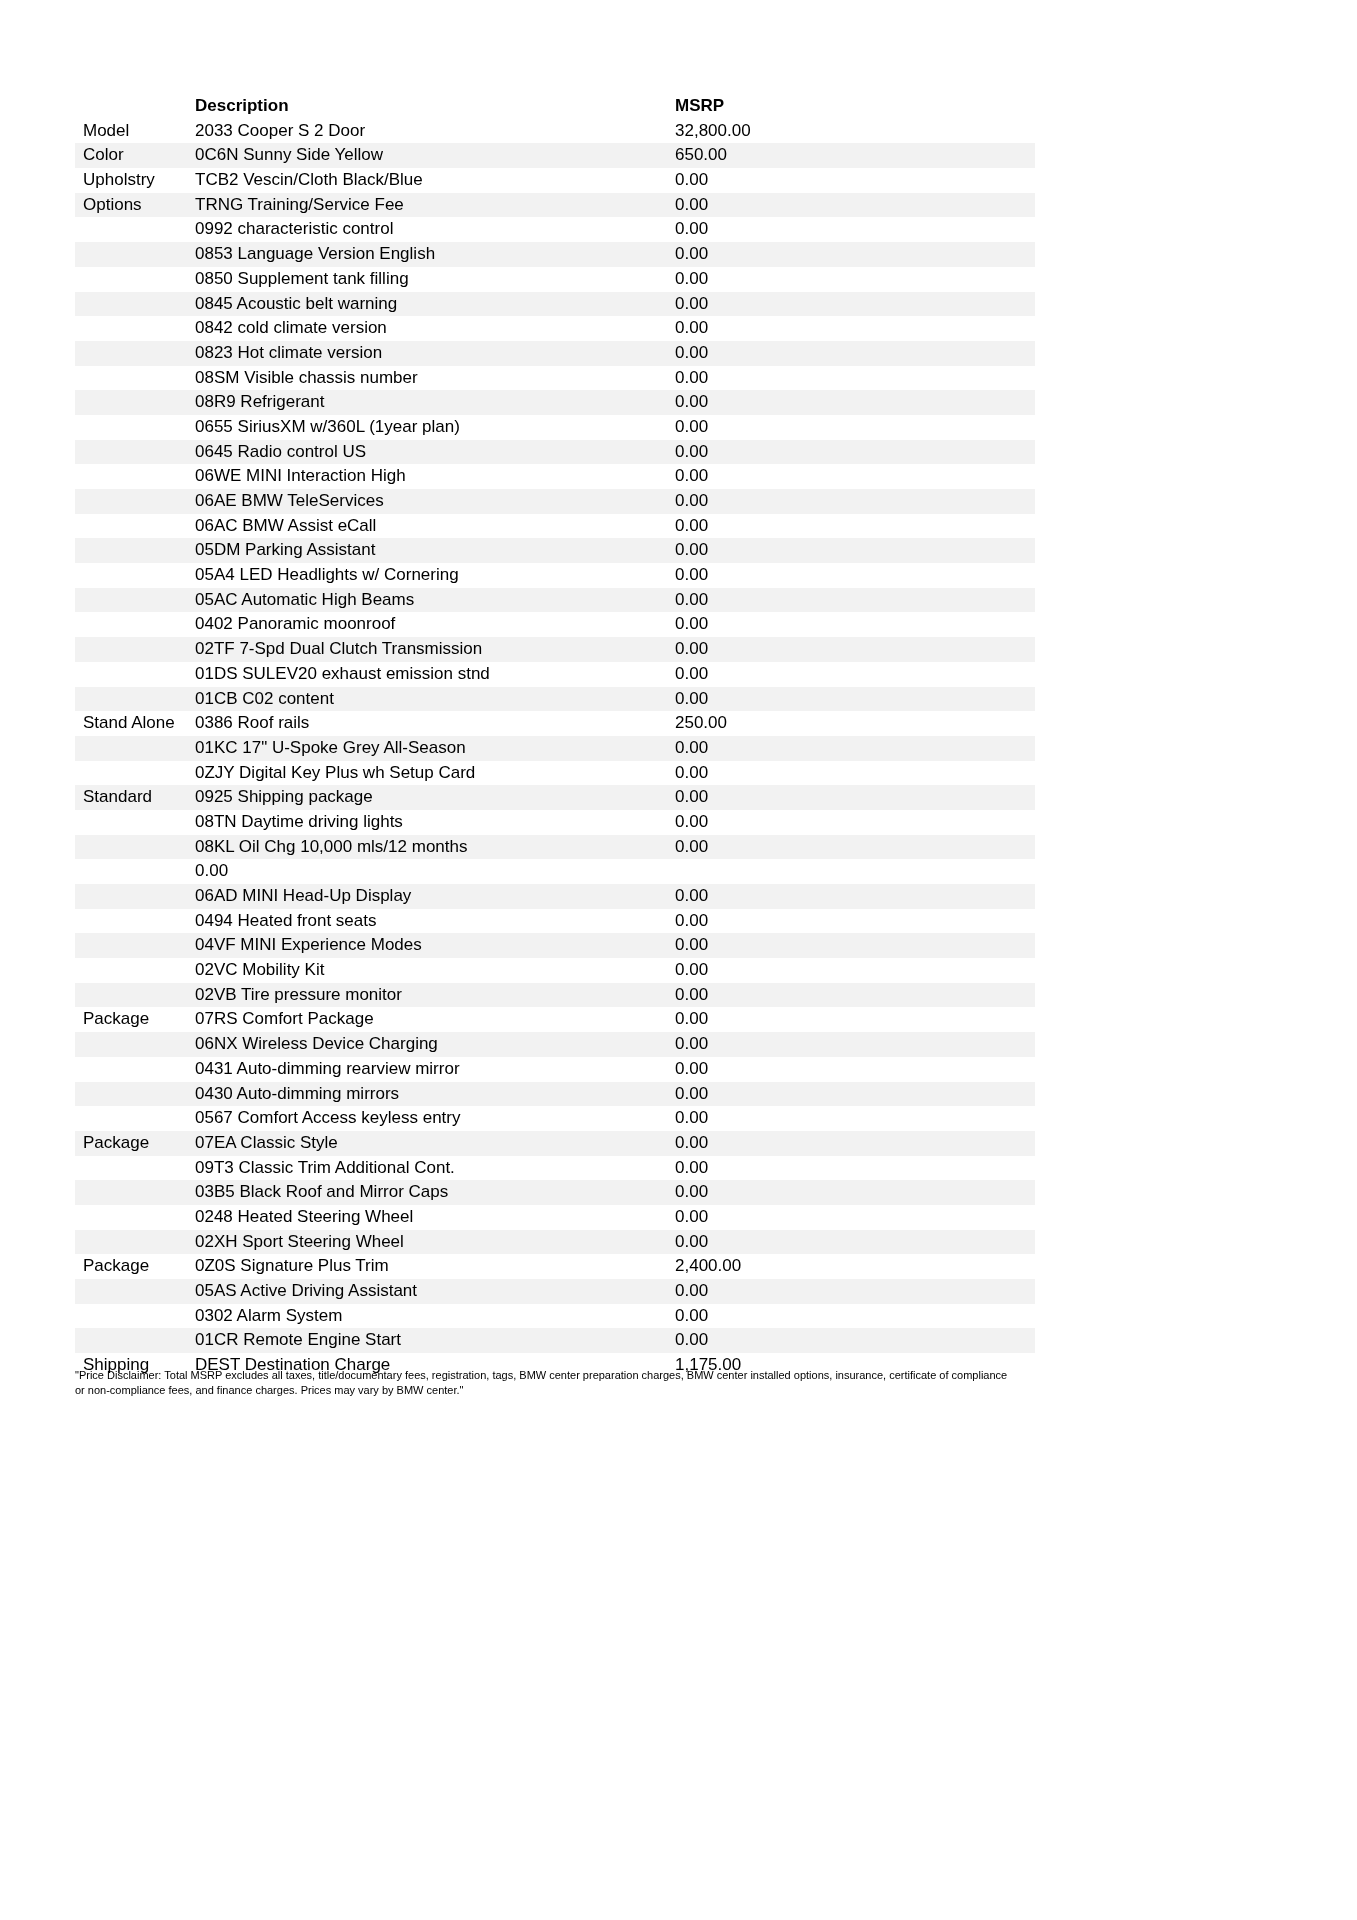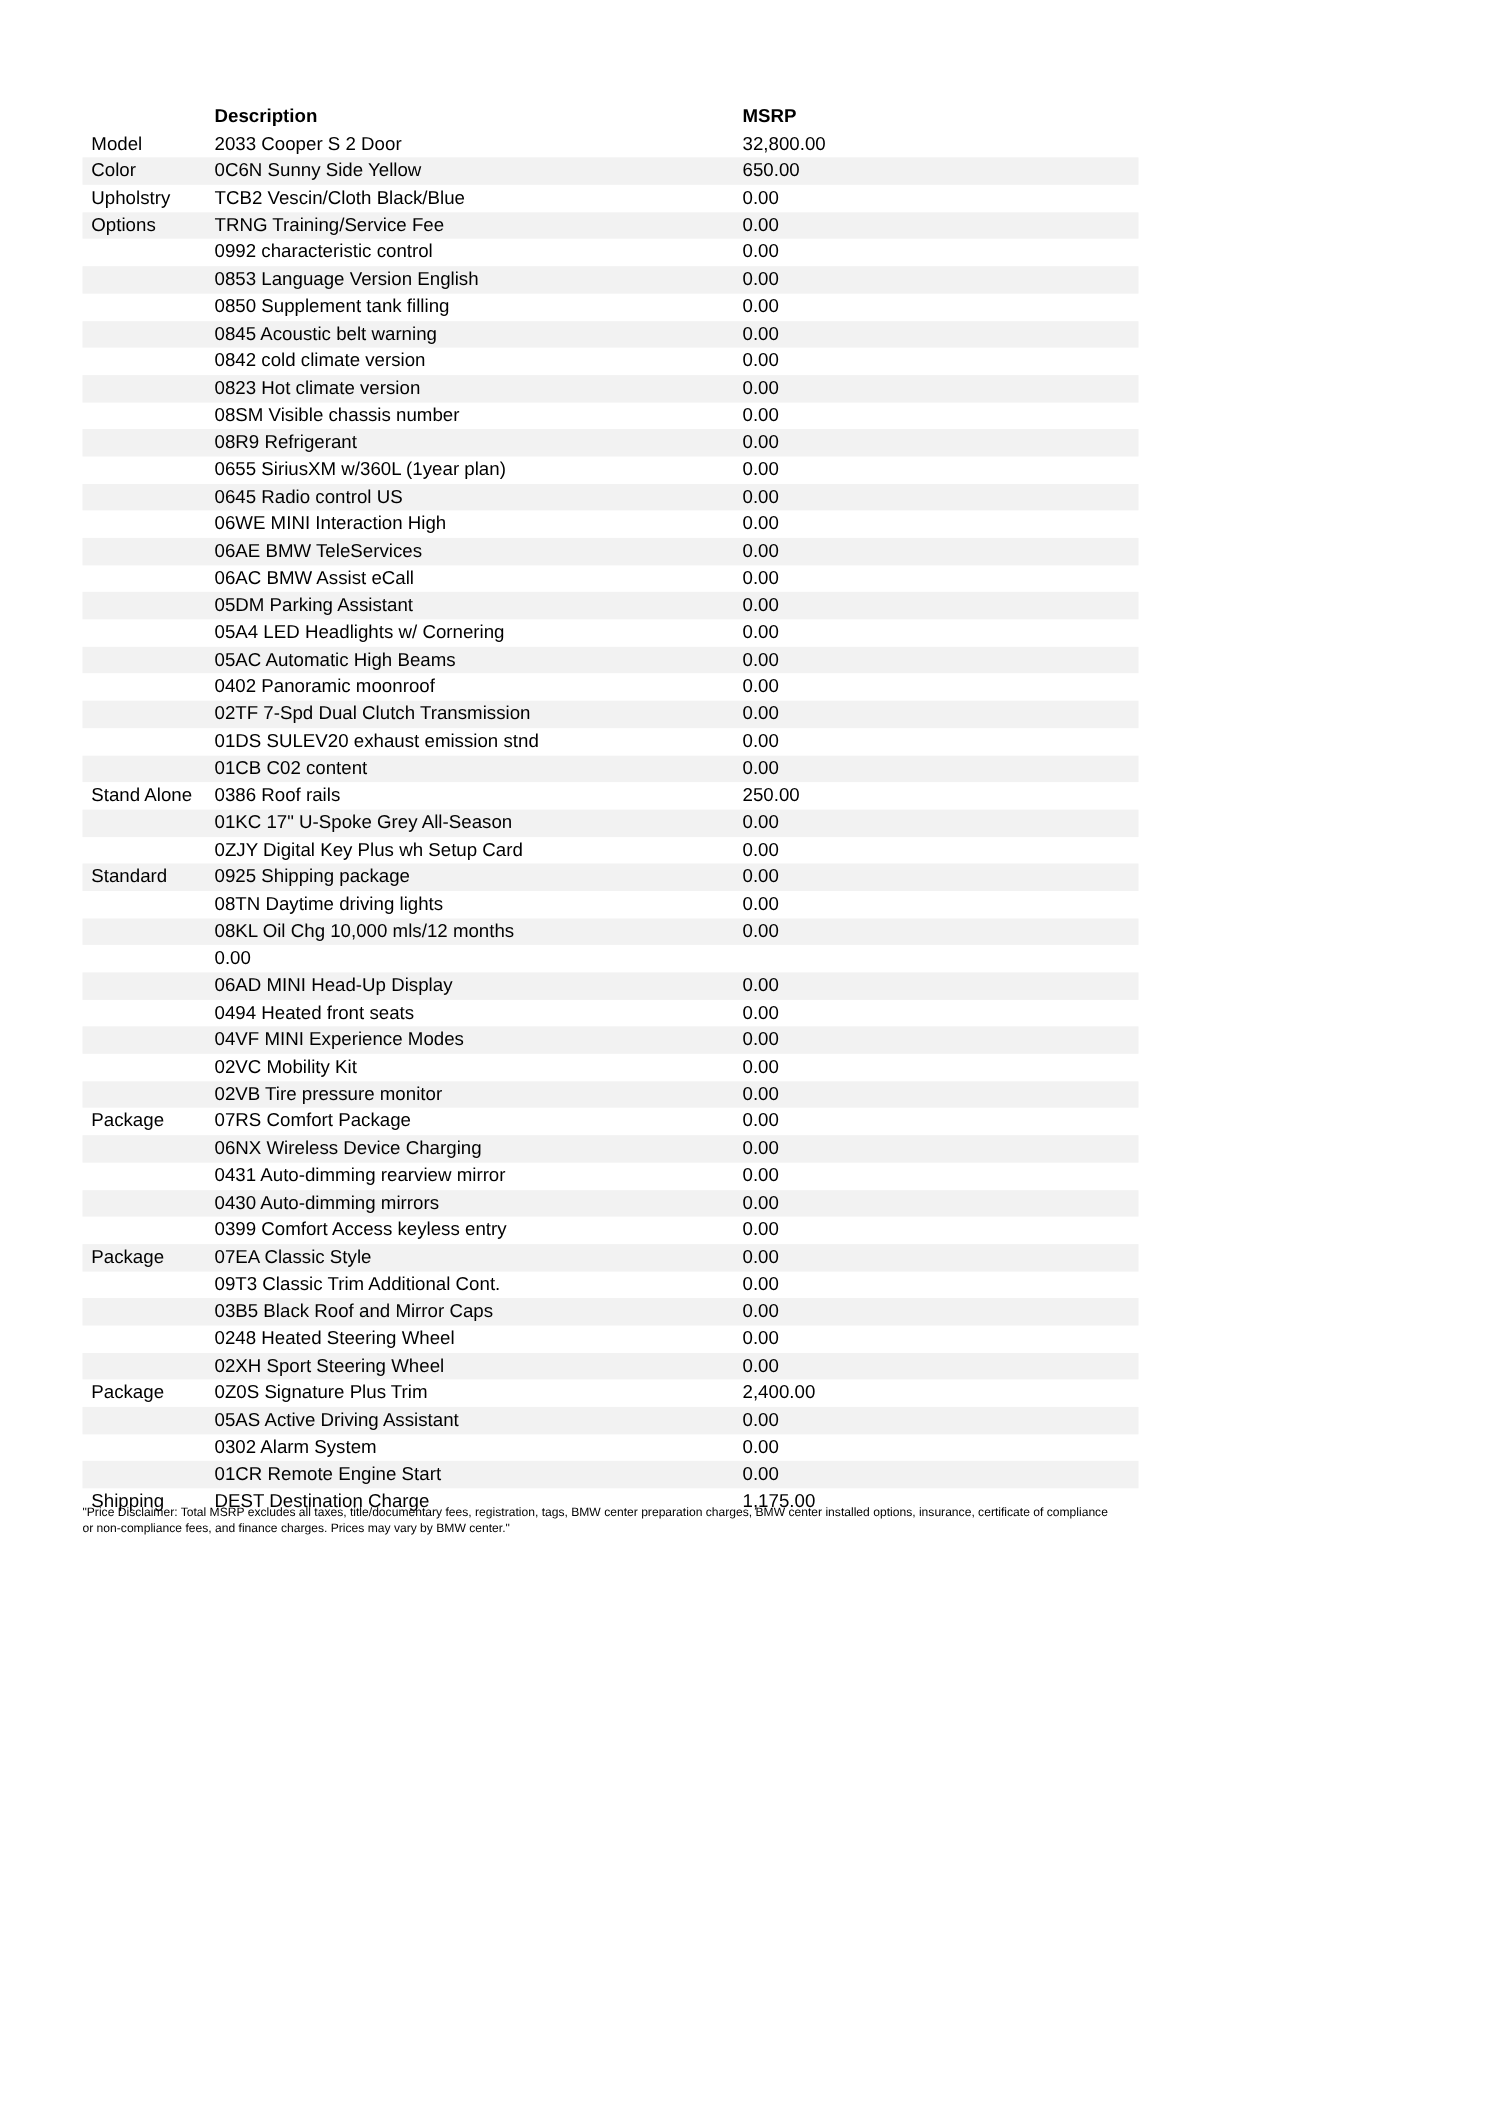"0399 Comfort Access keyless entry" div.cell { text: 0399 -> 0567 }
